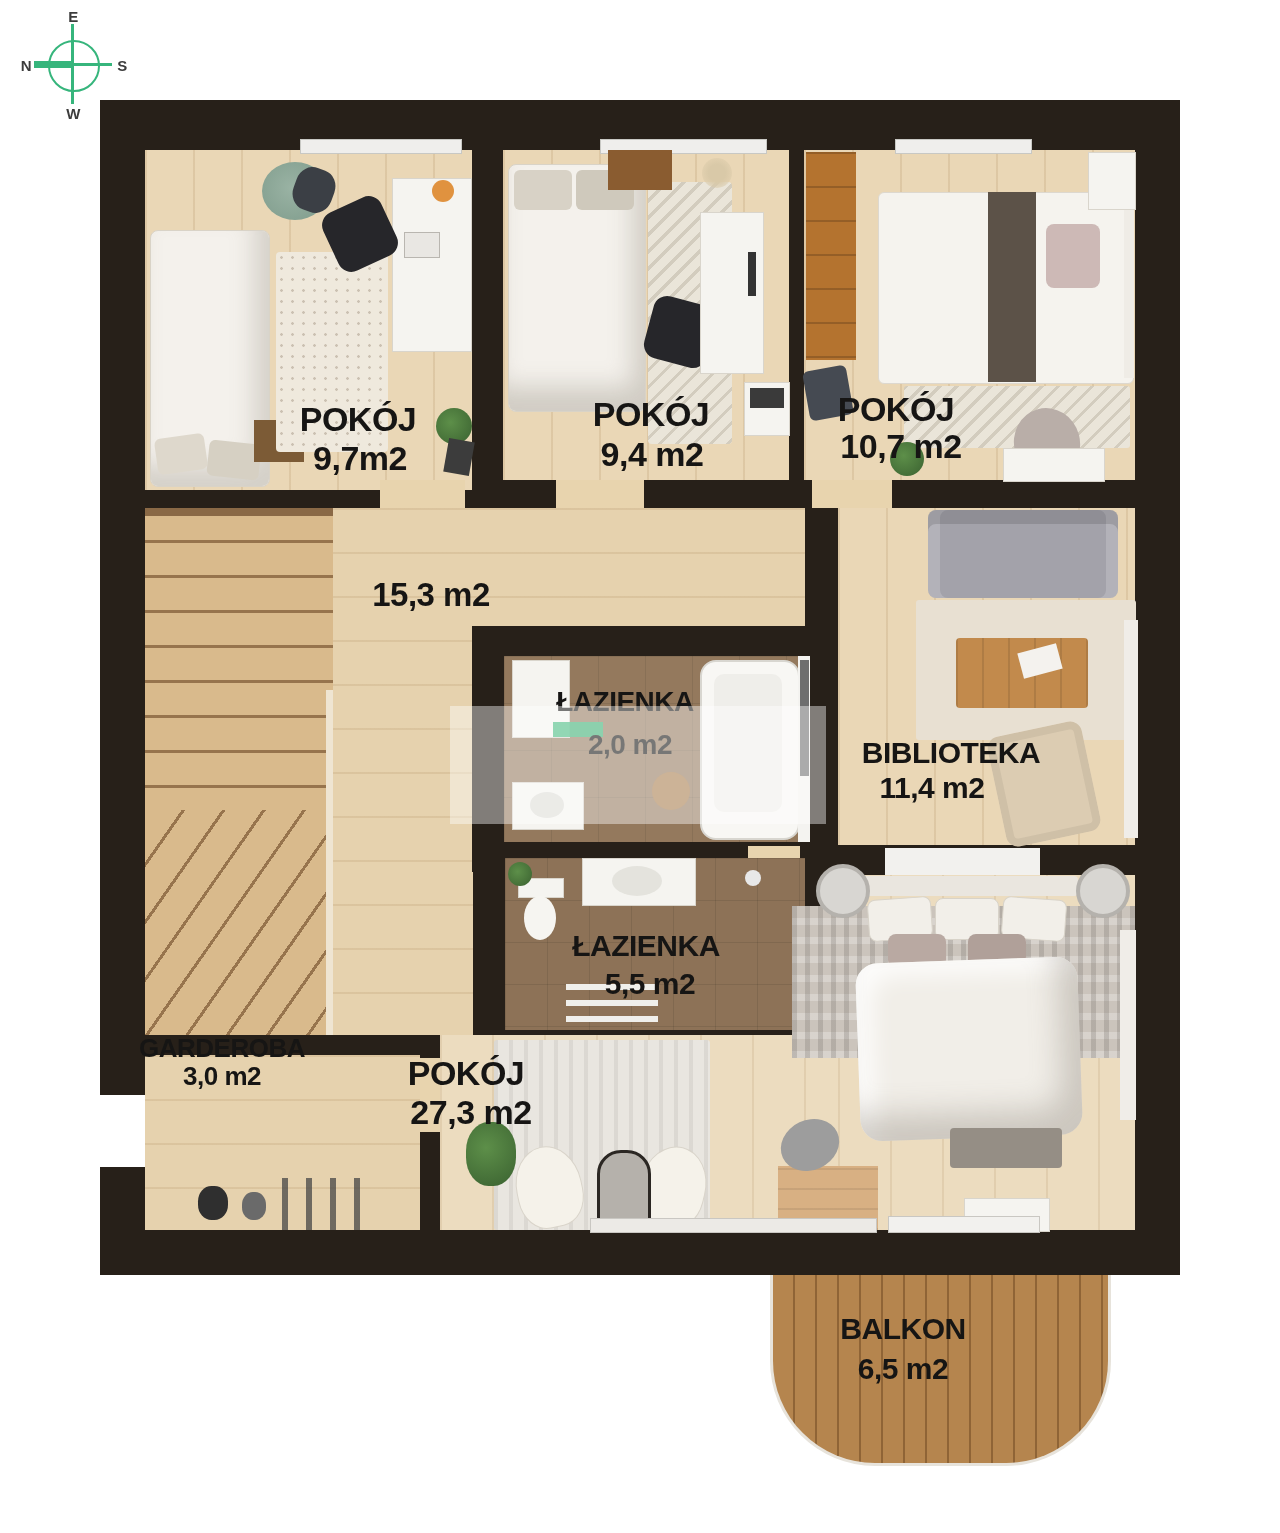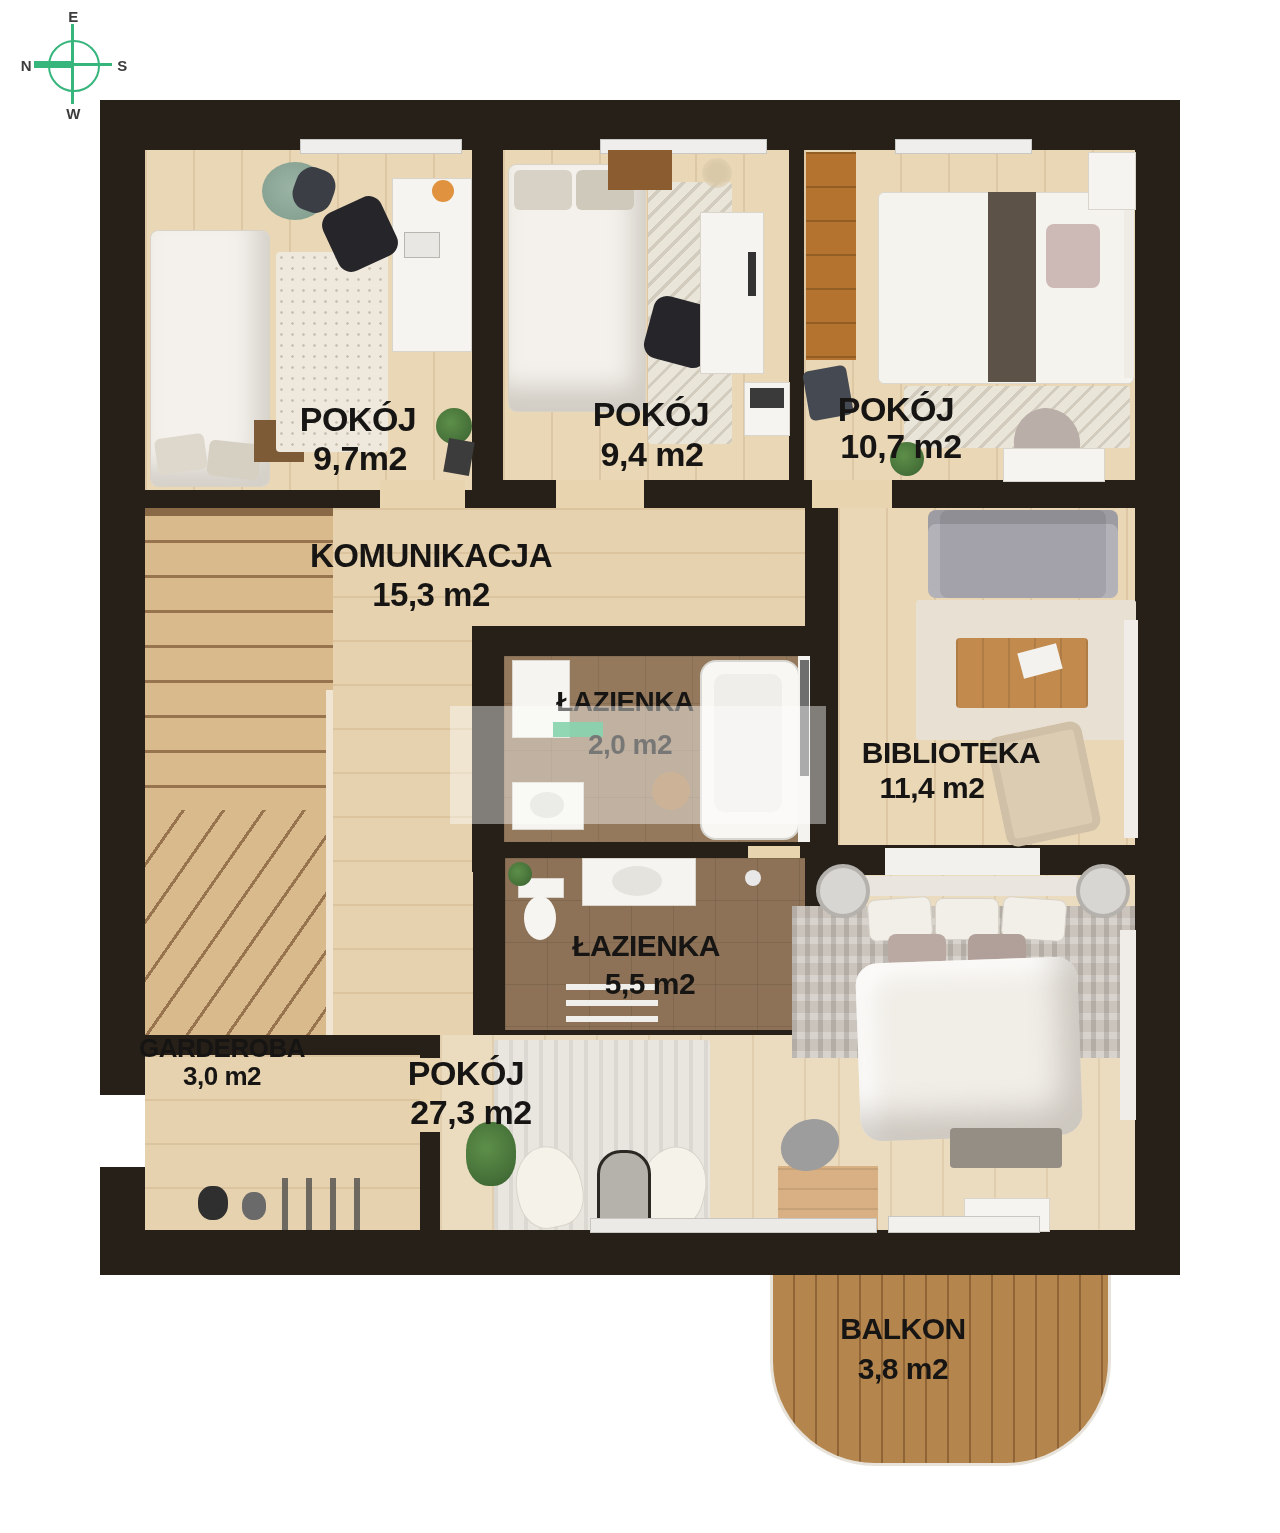"KOMUNIKACJA" div.lbl { html: <div>KOMUNIKACJA</div> -> none }
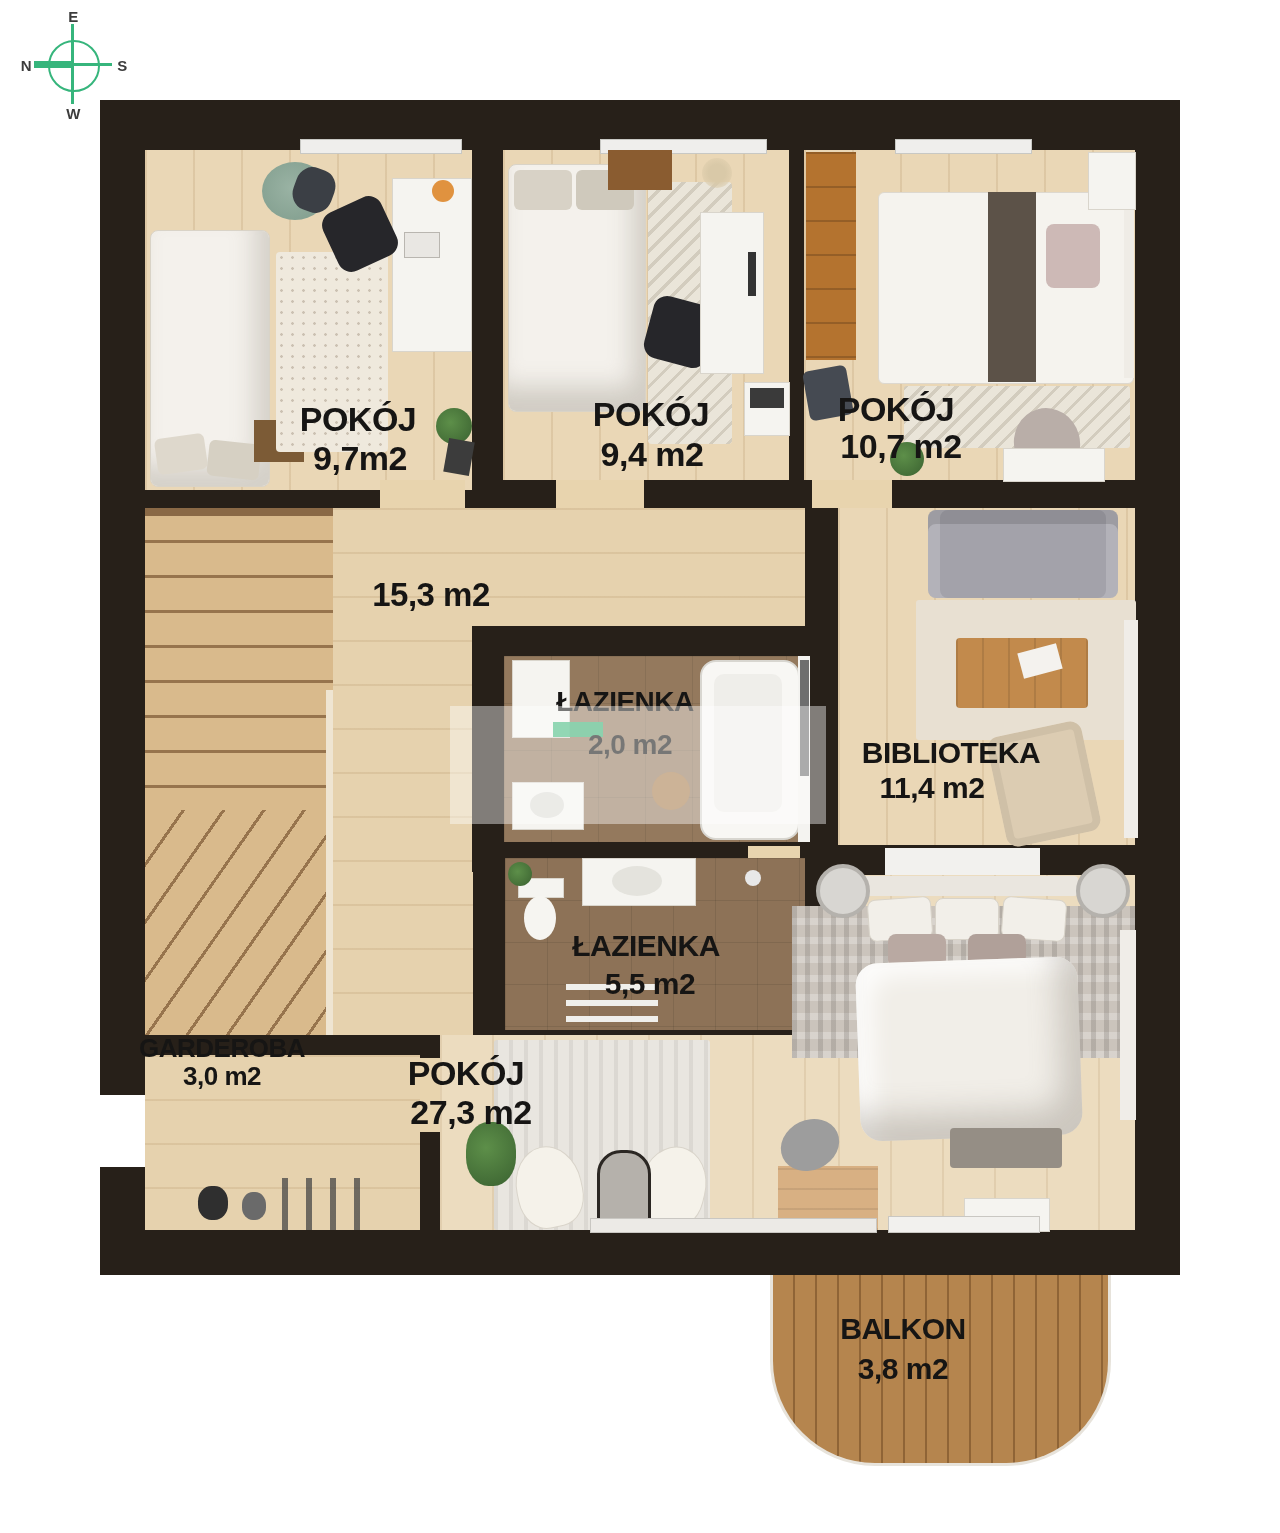"3,8 m2" div.lbl { text: 3,8 -> 6,5 }
